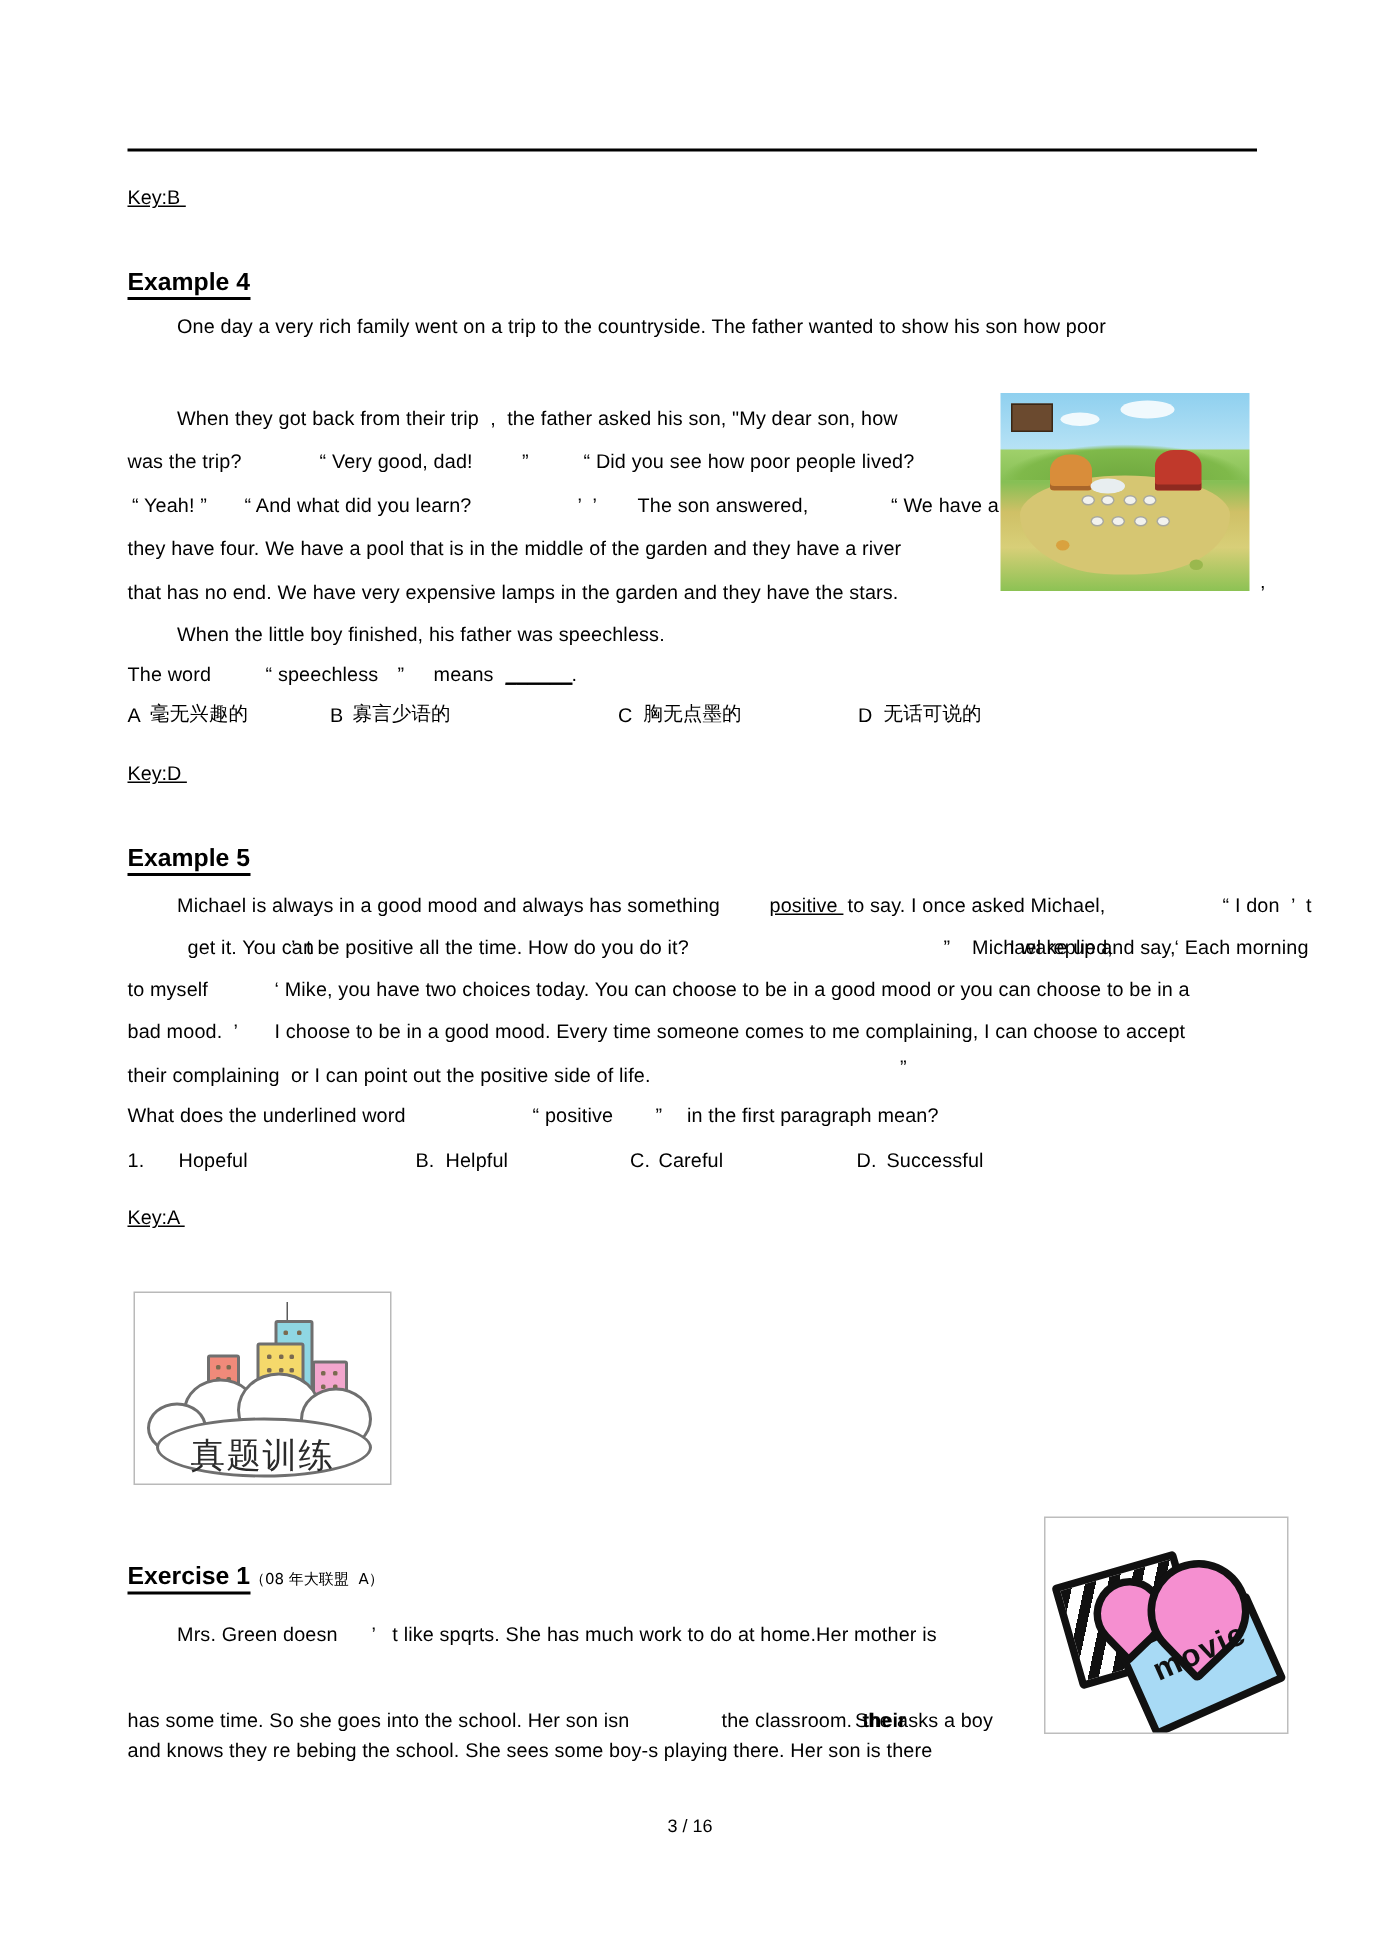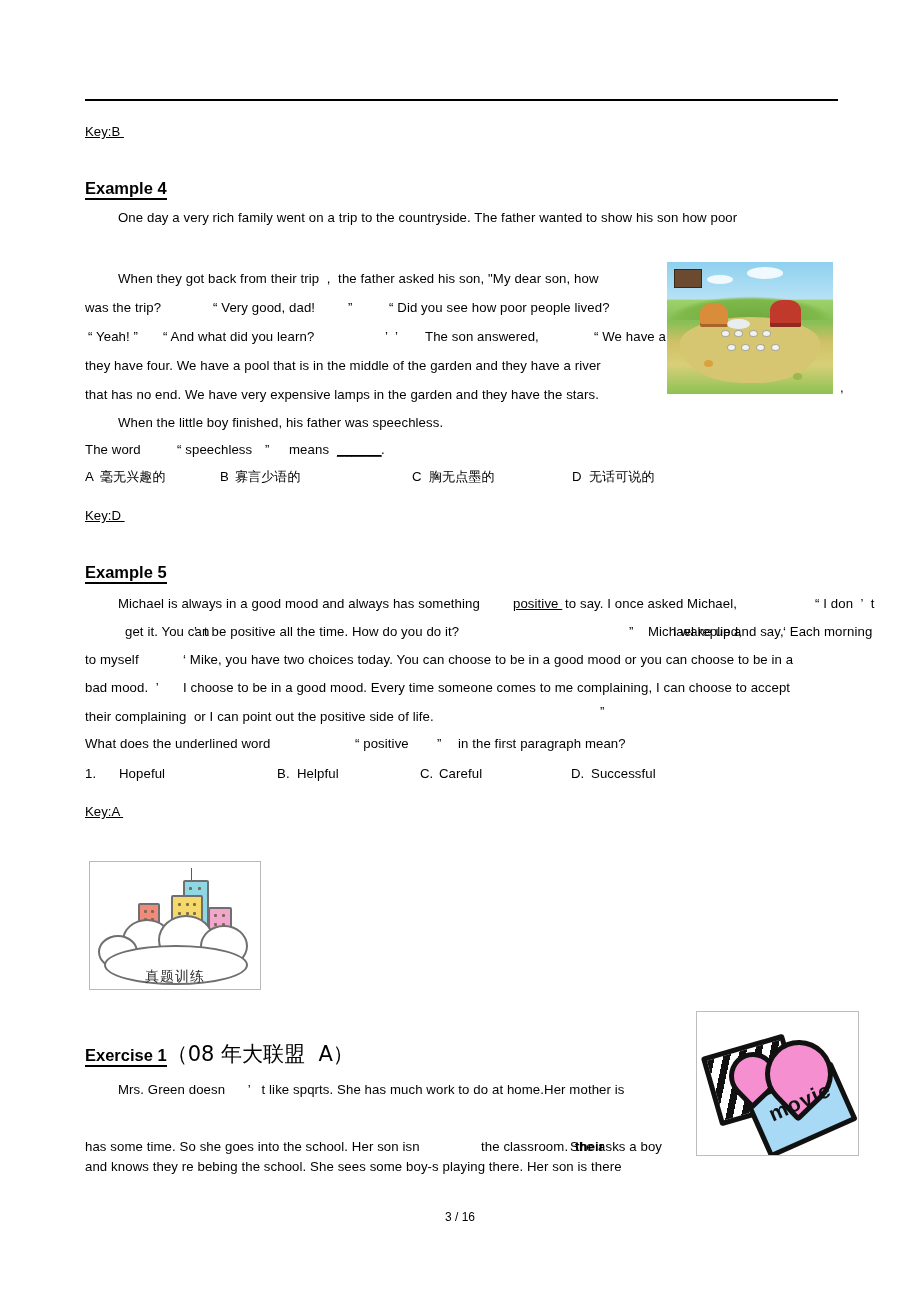"真题训练" .cloud-label { font-size: 14px -> 23px }
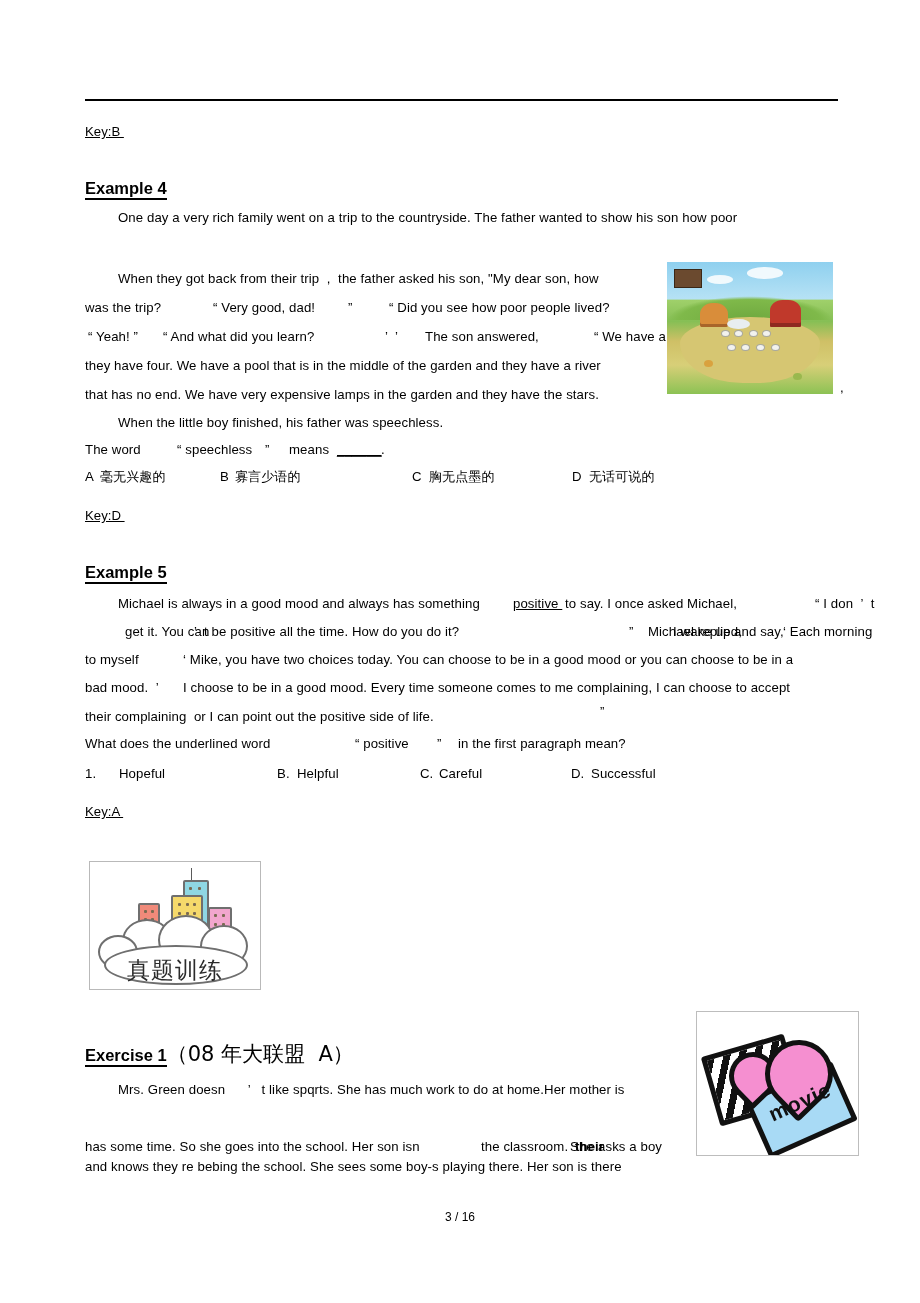"（08 年大联盟 A）" .exheading-wrap .paren { font-size: 21px -> 10px }
